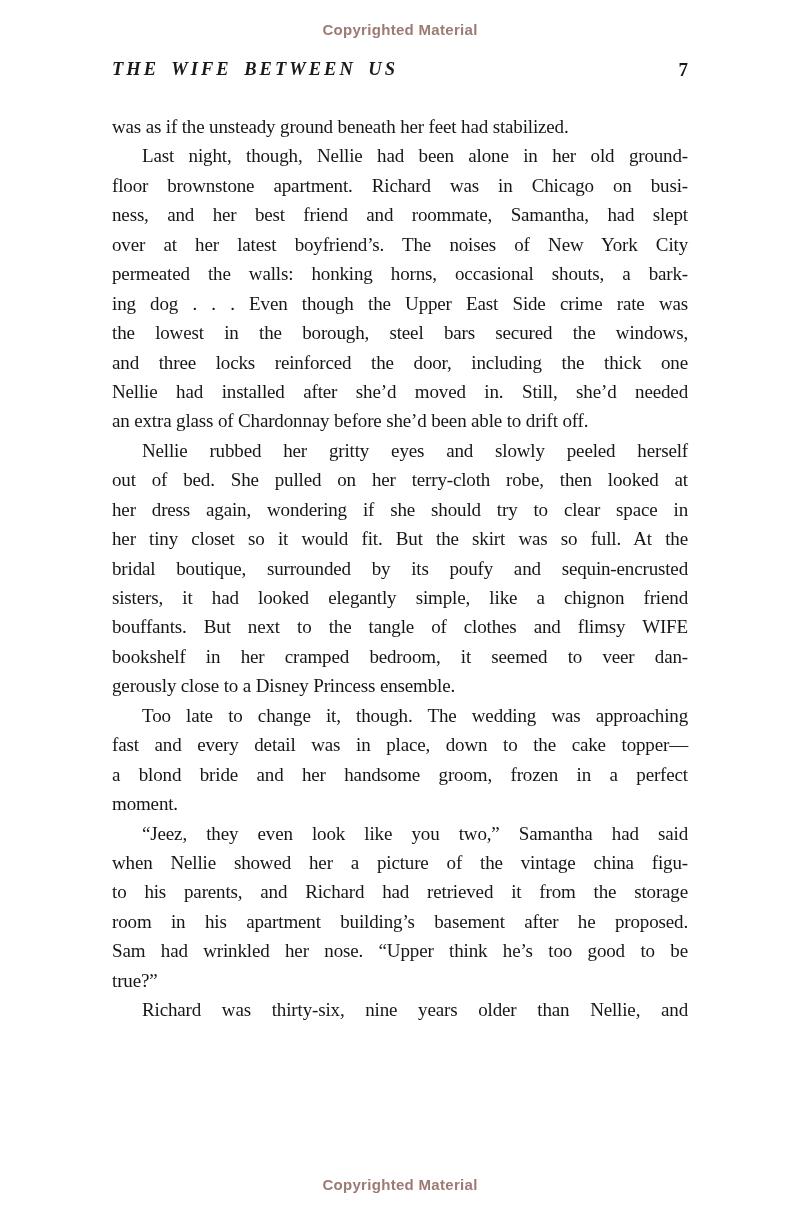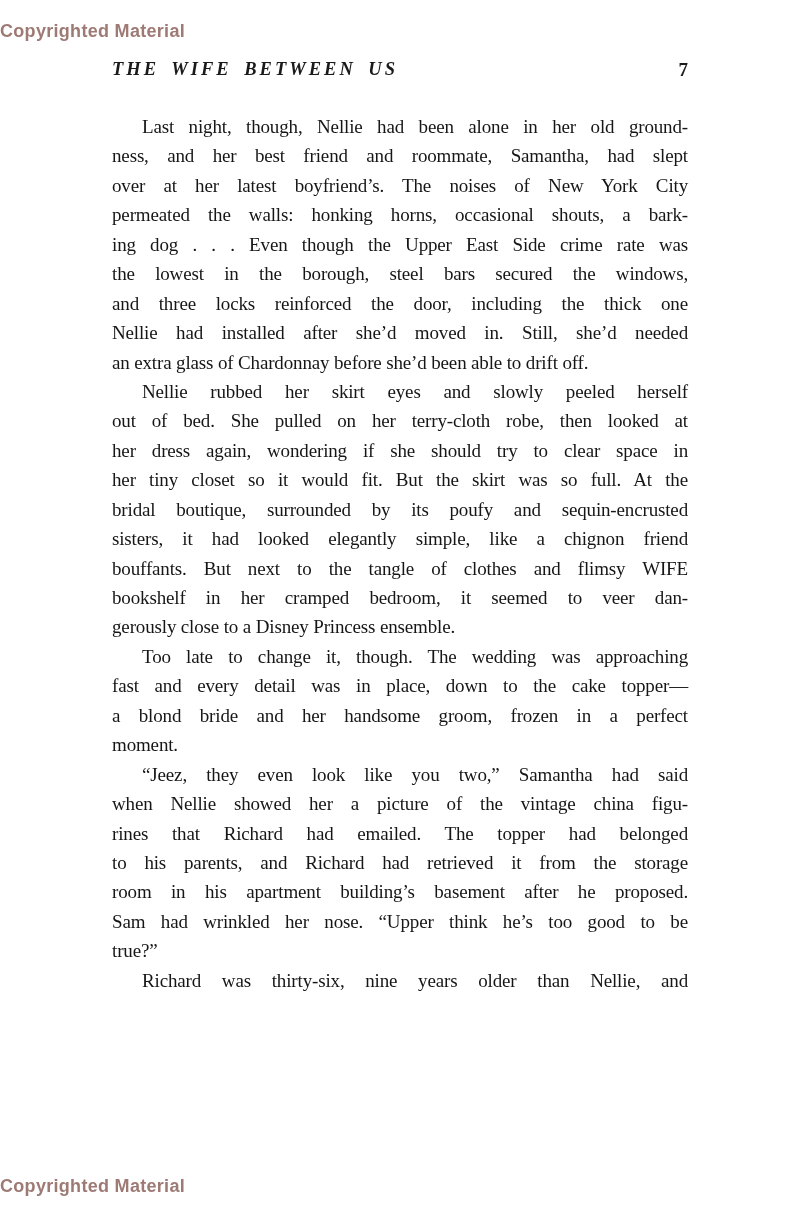"Copyrighted Material" .copyright { font-size: 18px -> 15px; text-align: left -> center }
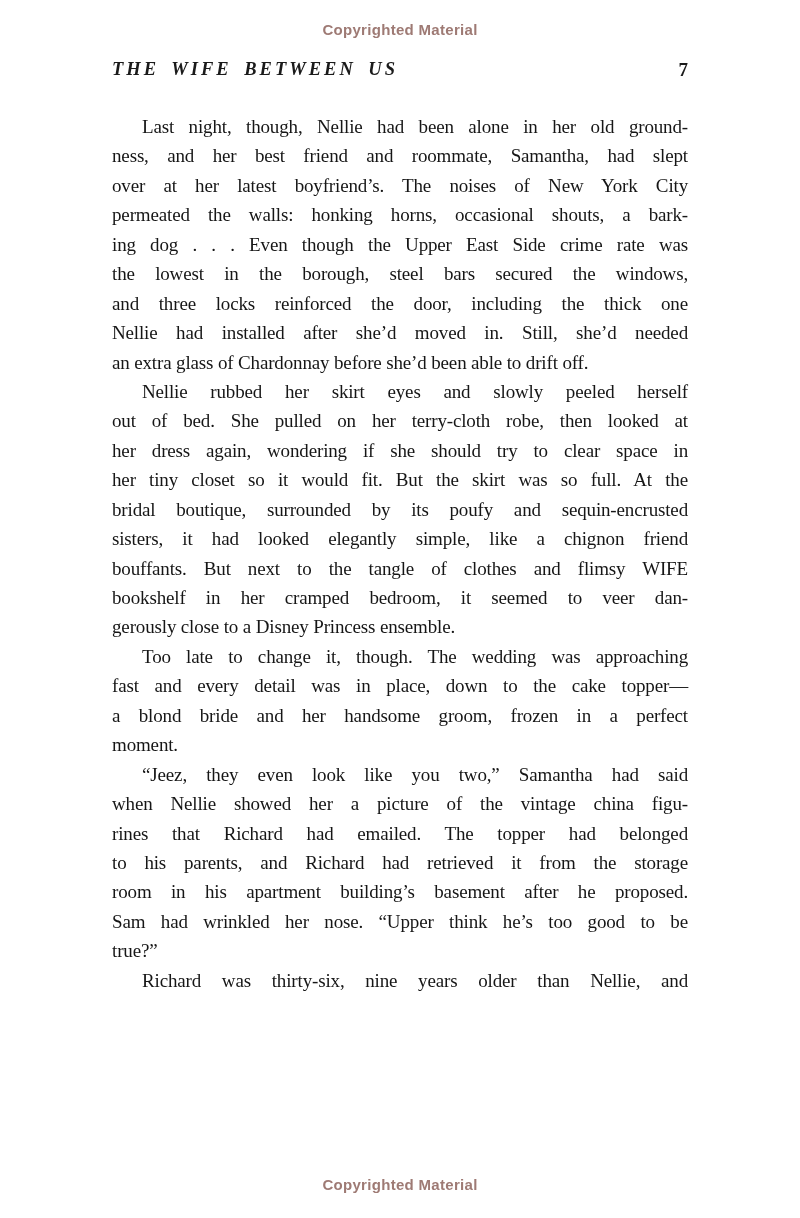"was as if the unsteady" div.line { html: none -> <div>was as if the unsteady ground beneath her feet had stabilized.</div> }
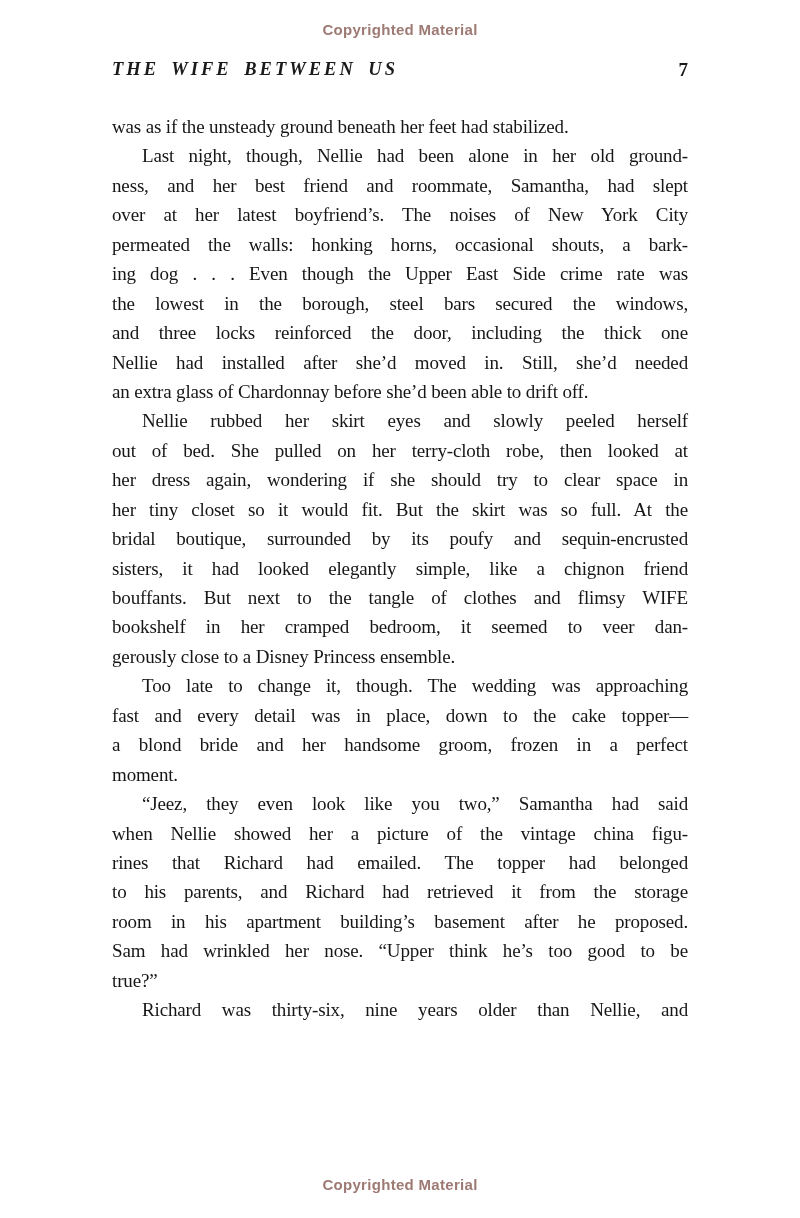"floor brownstone apartment. Richard was" div.line { html: none -> <div>floor brownstone apartment. Richard was in Chicago on busi-</div> }
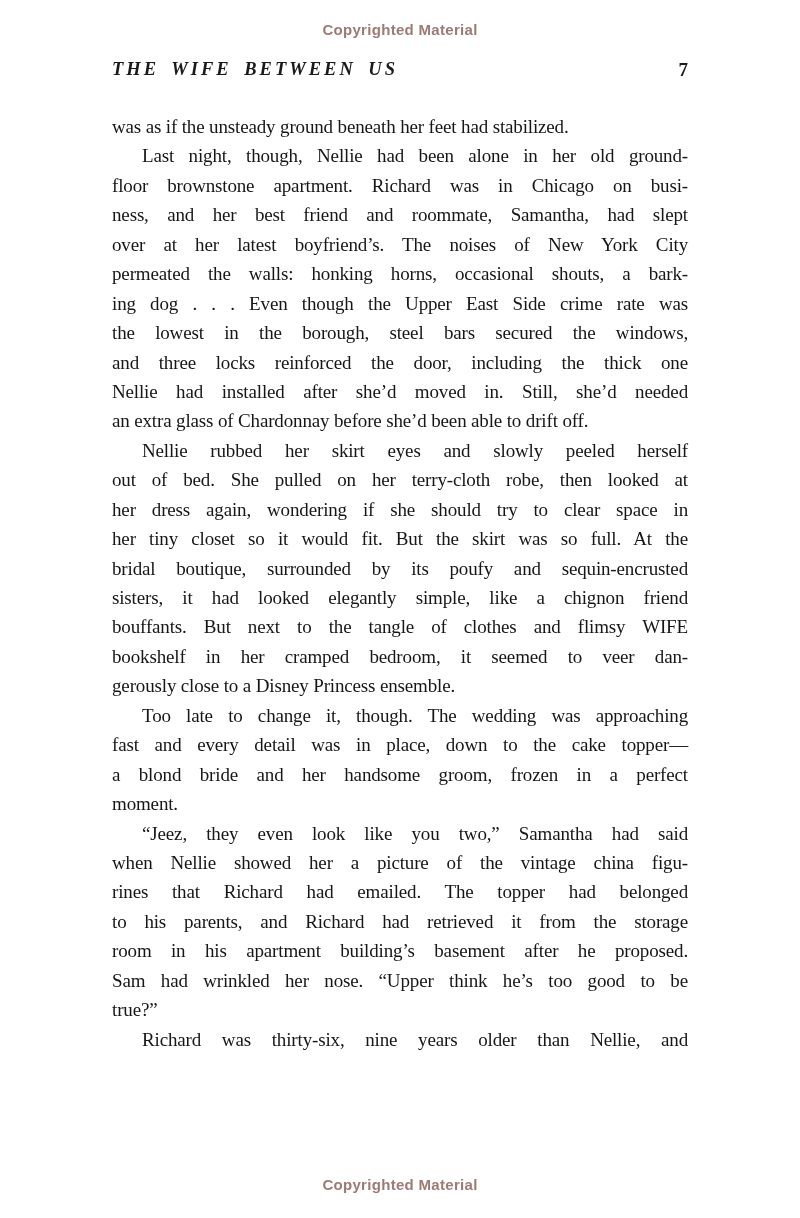"Nellie rubbed her skirt eyes" div.line { text: skirt -> gritty }
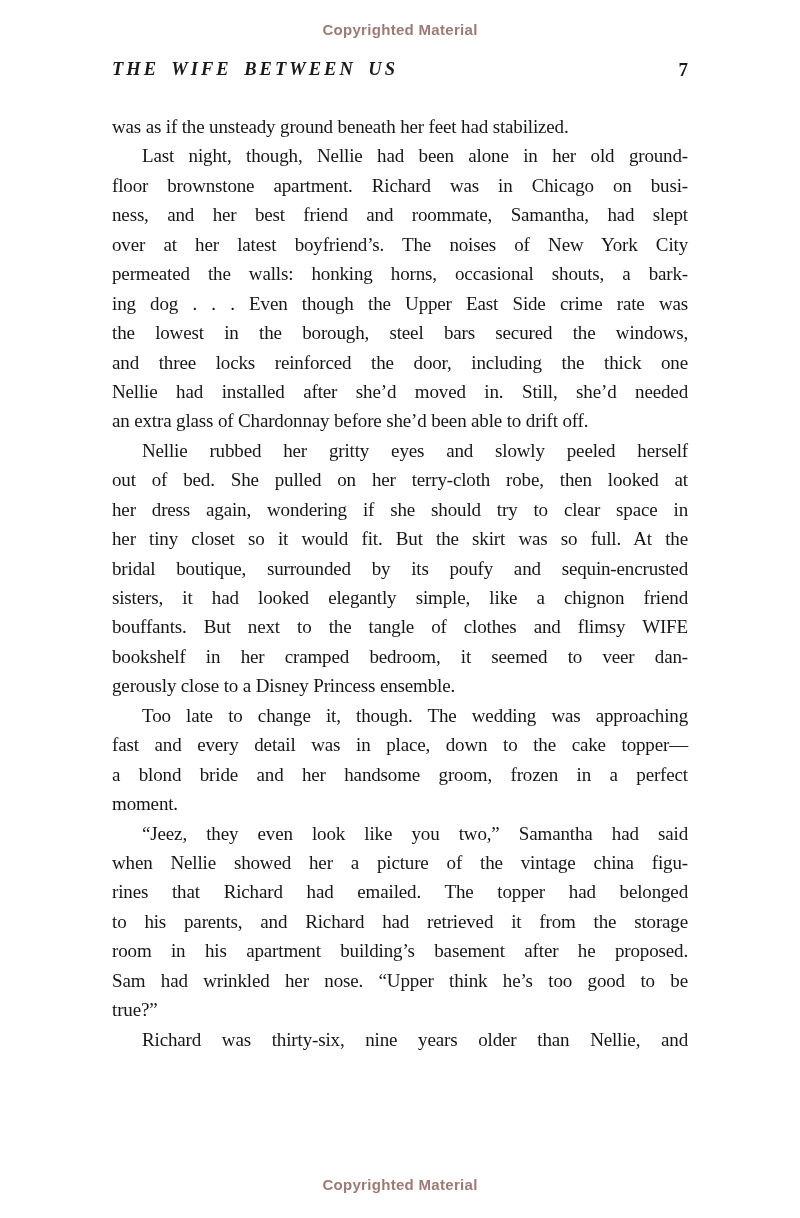"rines that Richard had emailed." div.line { html: <div>rines that Richard had emailed. The topper had belonged</div> -> none }
